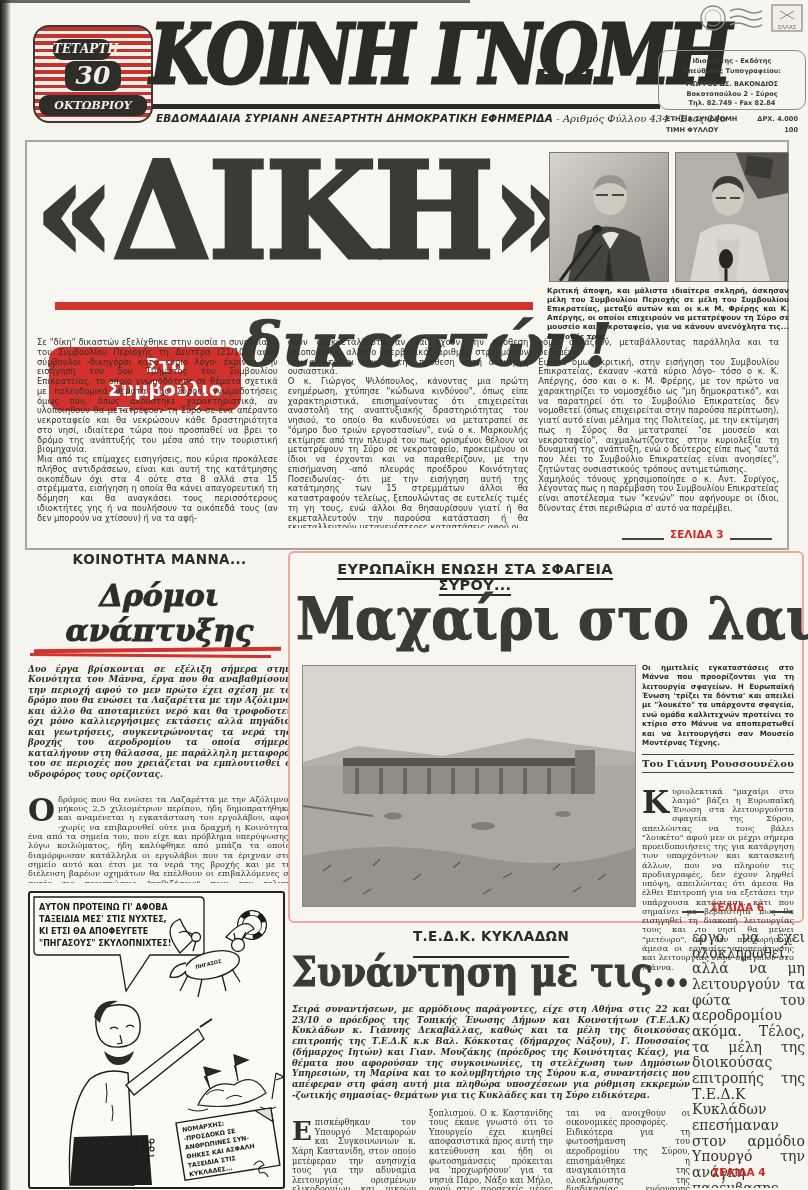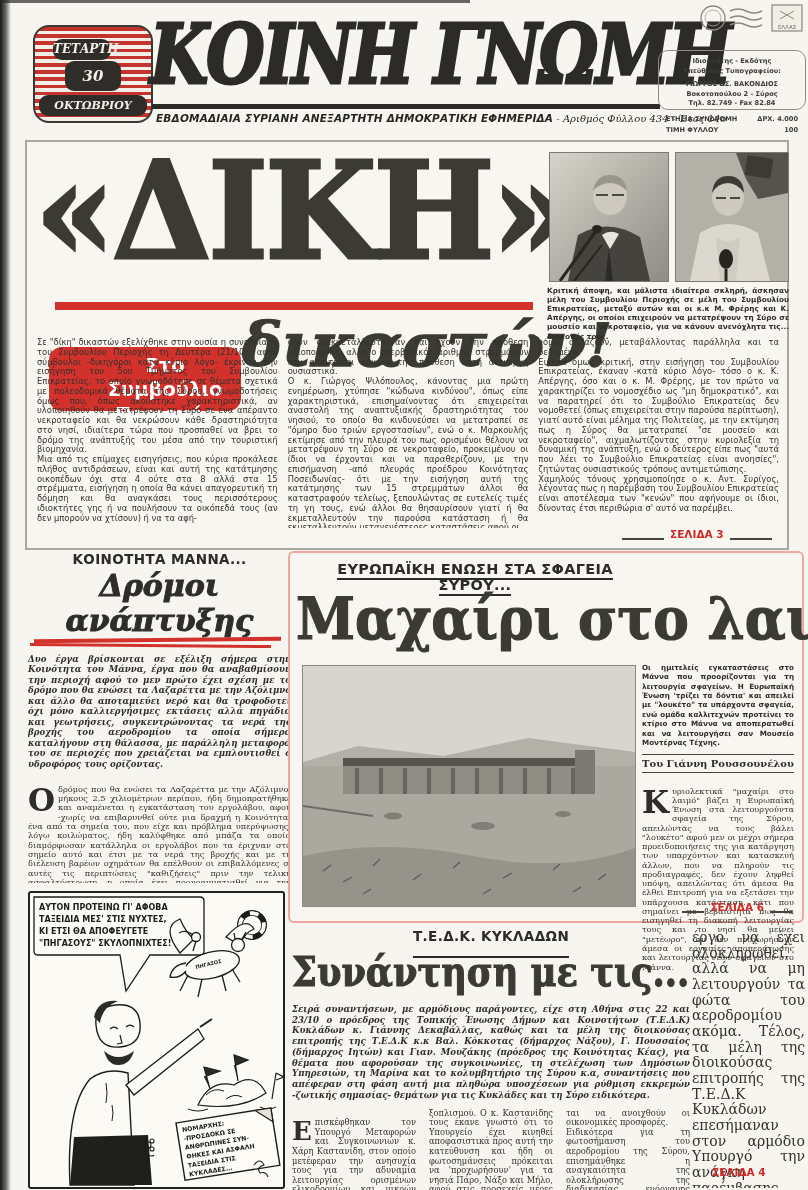"30" .d-day { font-size: 15px -> 25px }
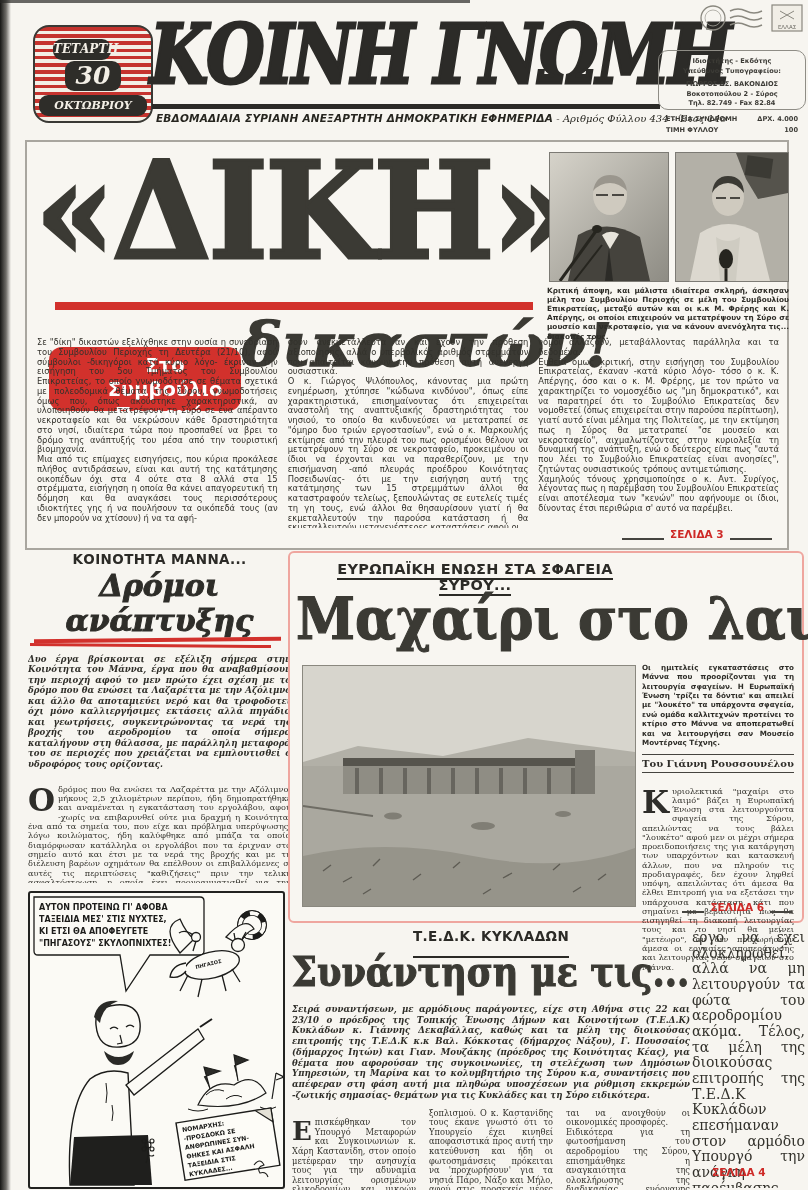"Δρόμοι ανάπτυξης" .manna-h { margin-top: 1px -> 11px }
